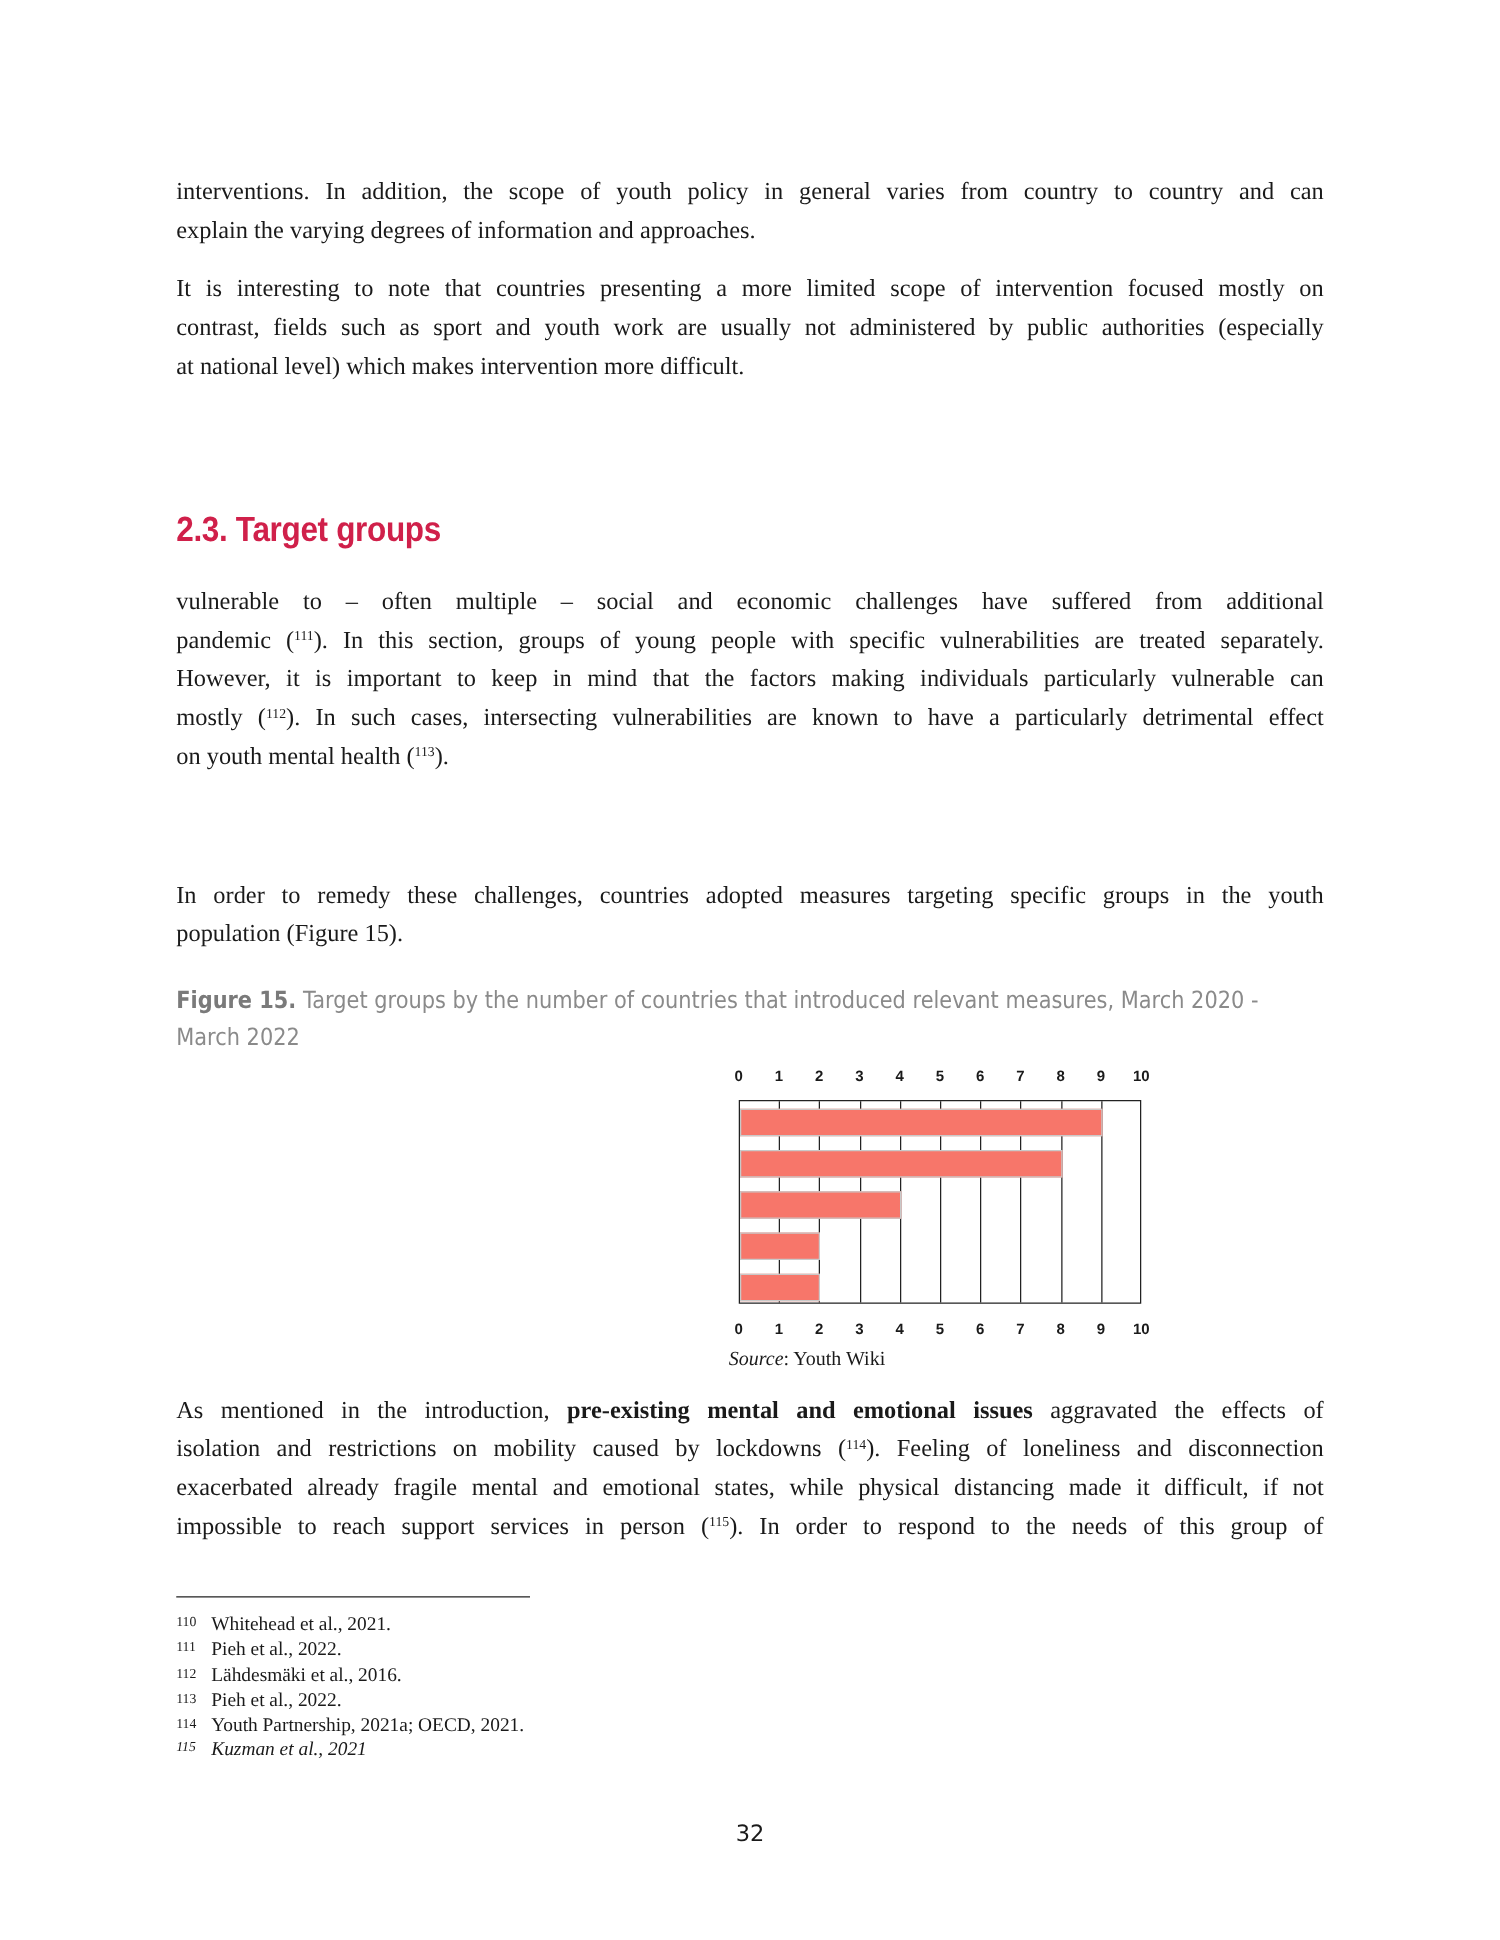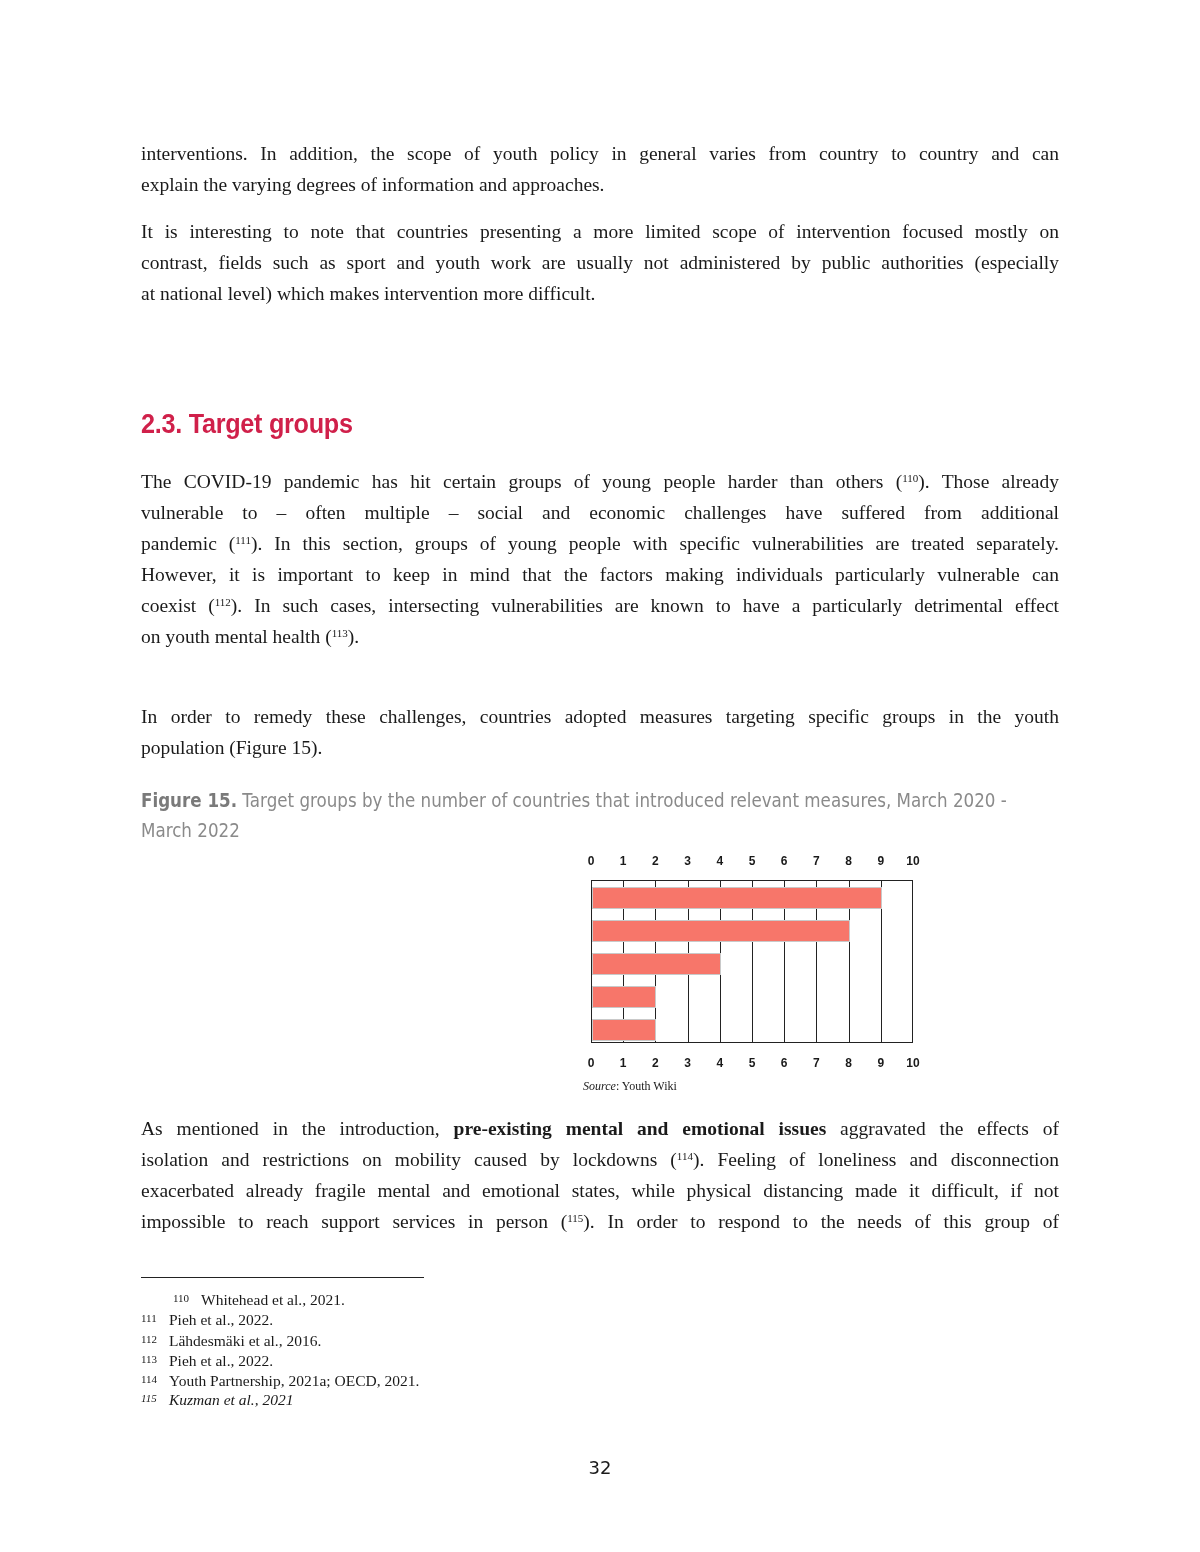"The COVID-19 pandemic has hit" span.line { html: <span><span>The COVID-19 pandemic has hit certain groups of young people harder than others (</span><sup>110</sup><span>). Those already</span></span> -> none }
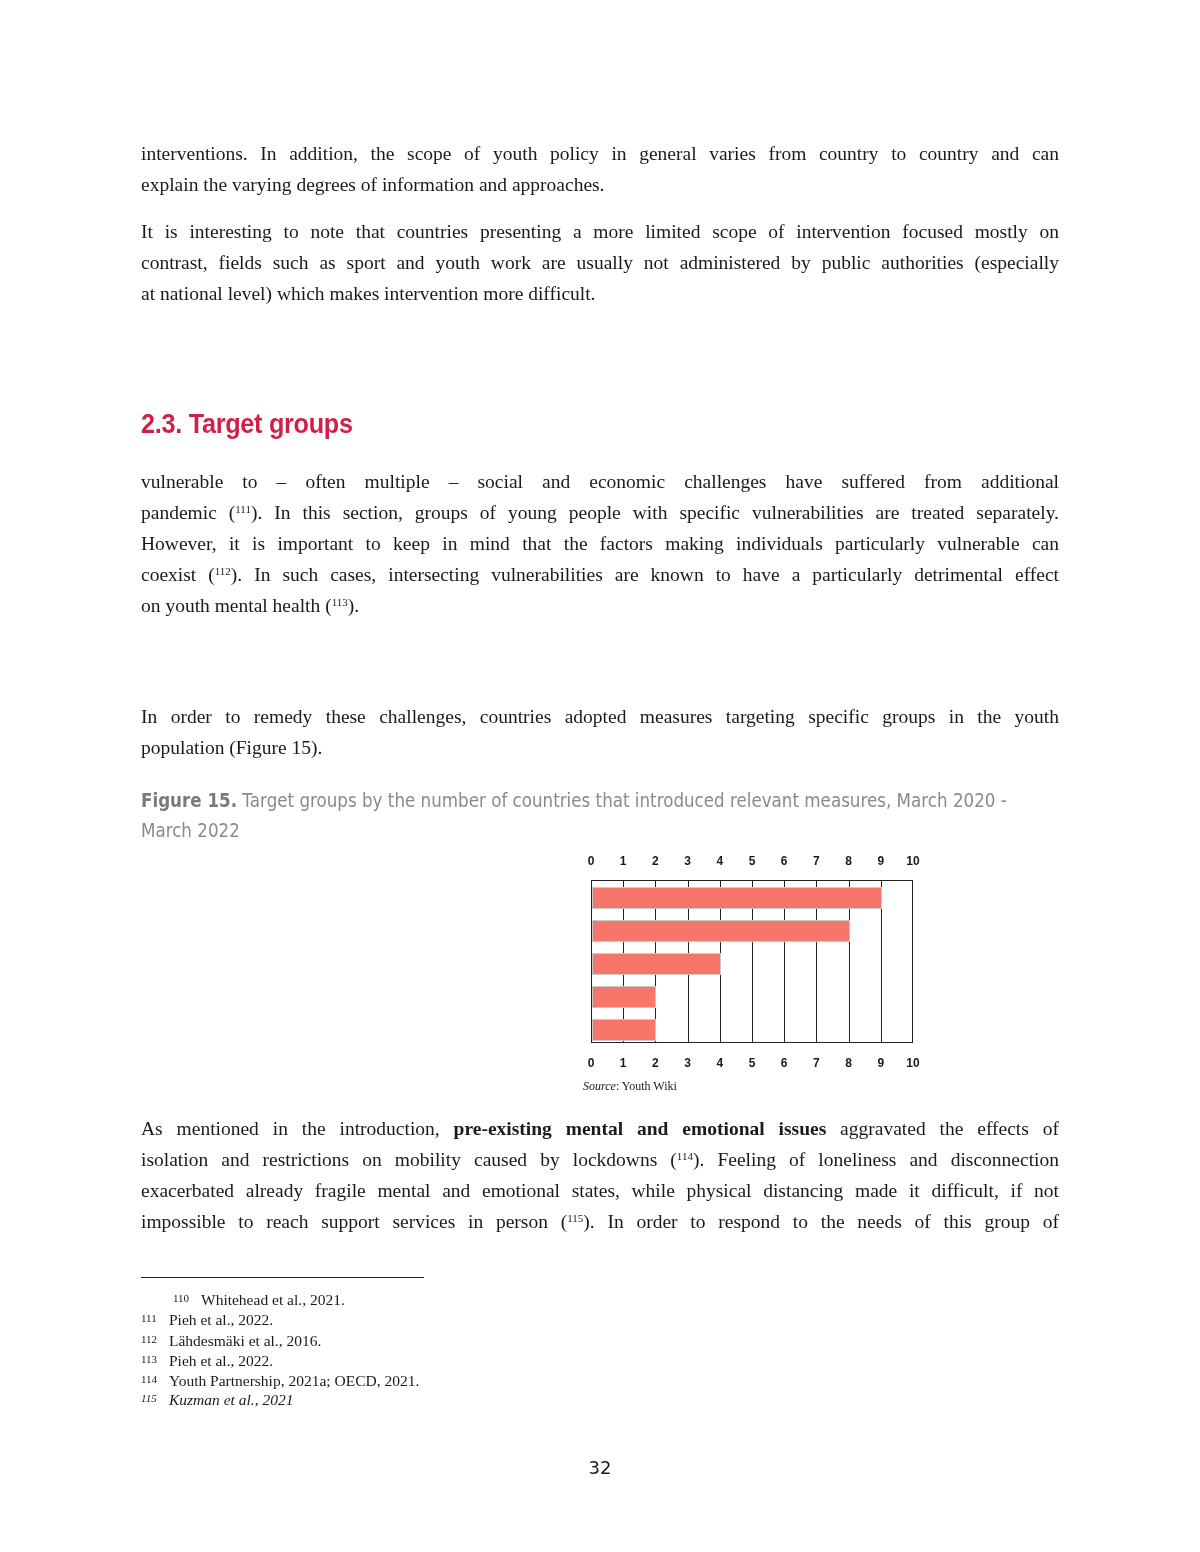"coexist (" span { text: coexist -> mostly }
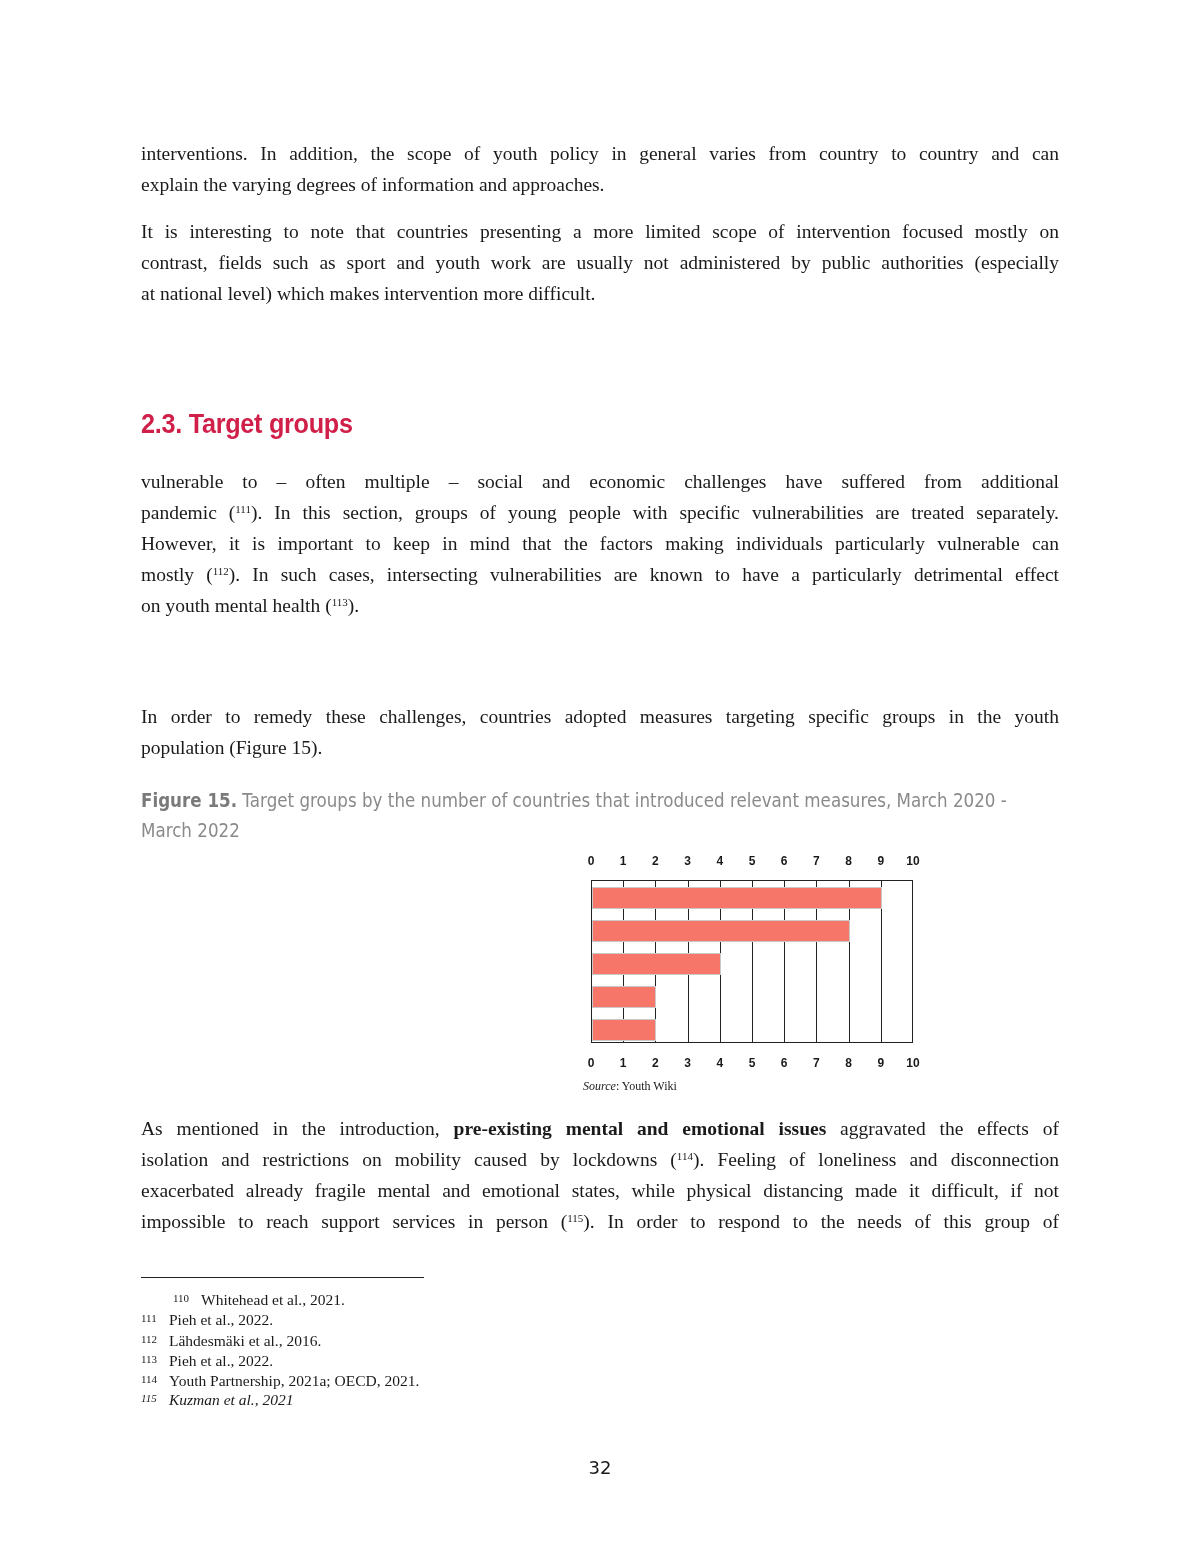"Source: Youth Wiki" .source { font-size: 12px -> 16px }
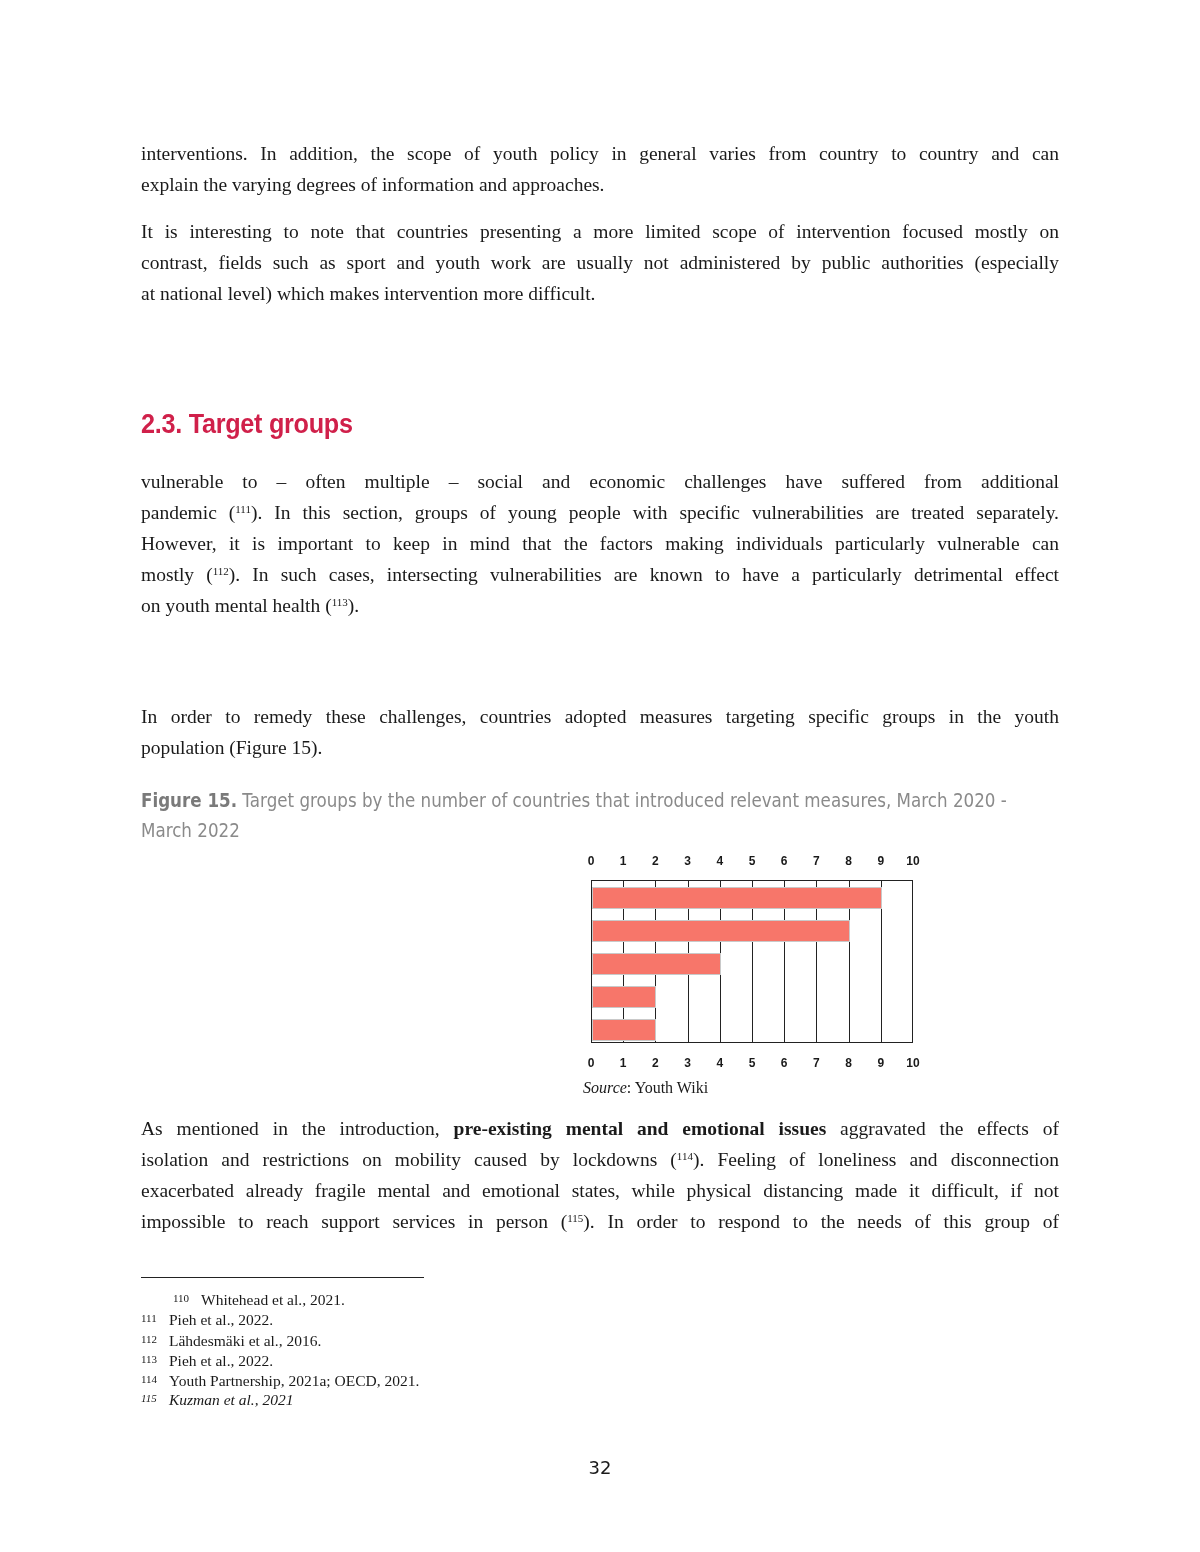"110 Whitehead et al., 2021." div.fn { margin-left: 32px -> none }
